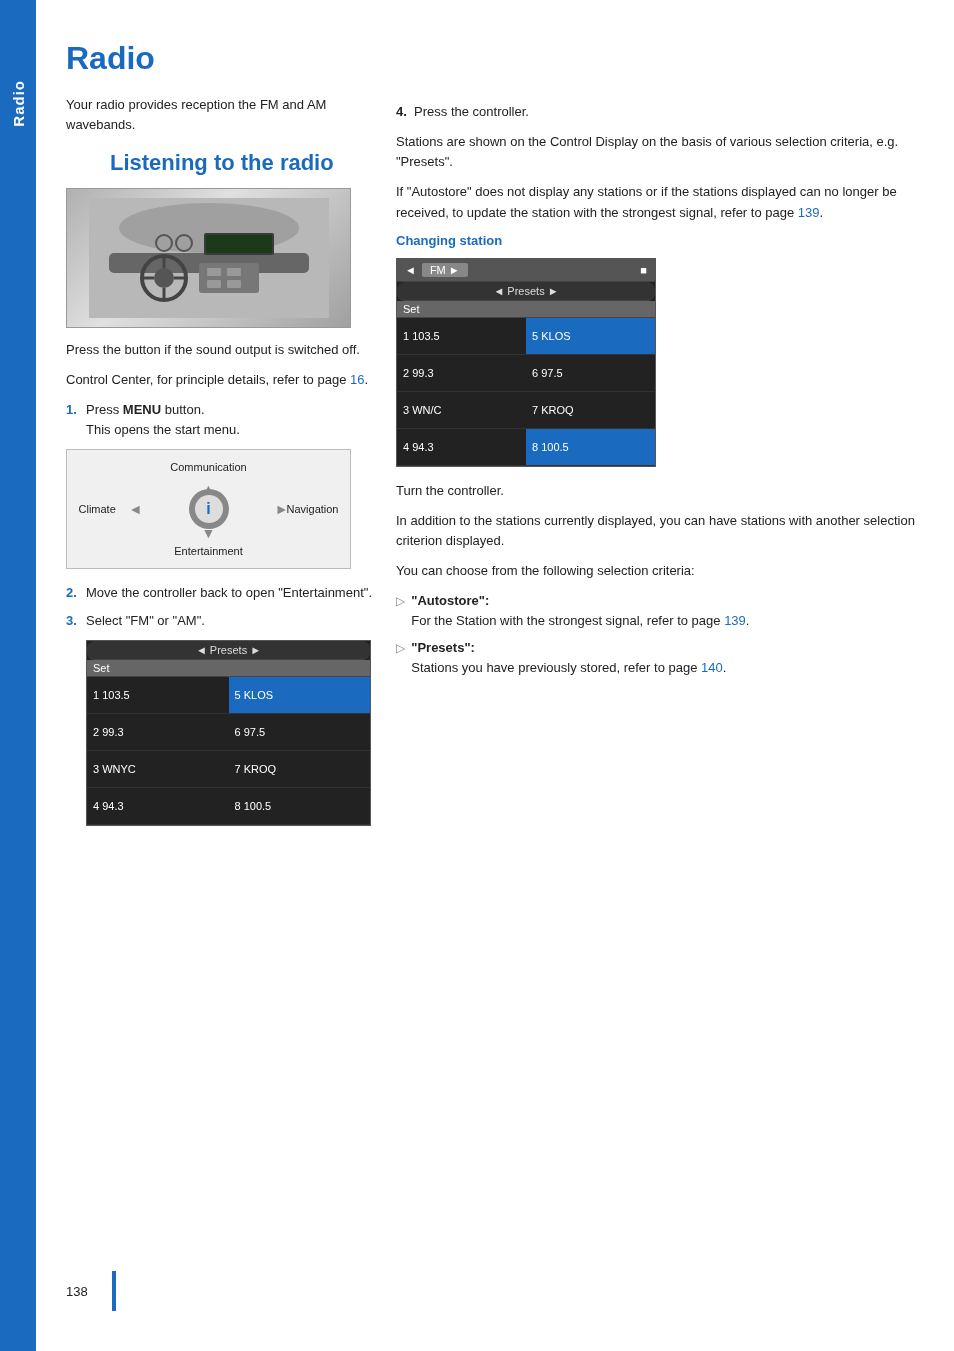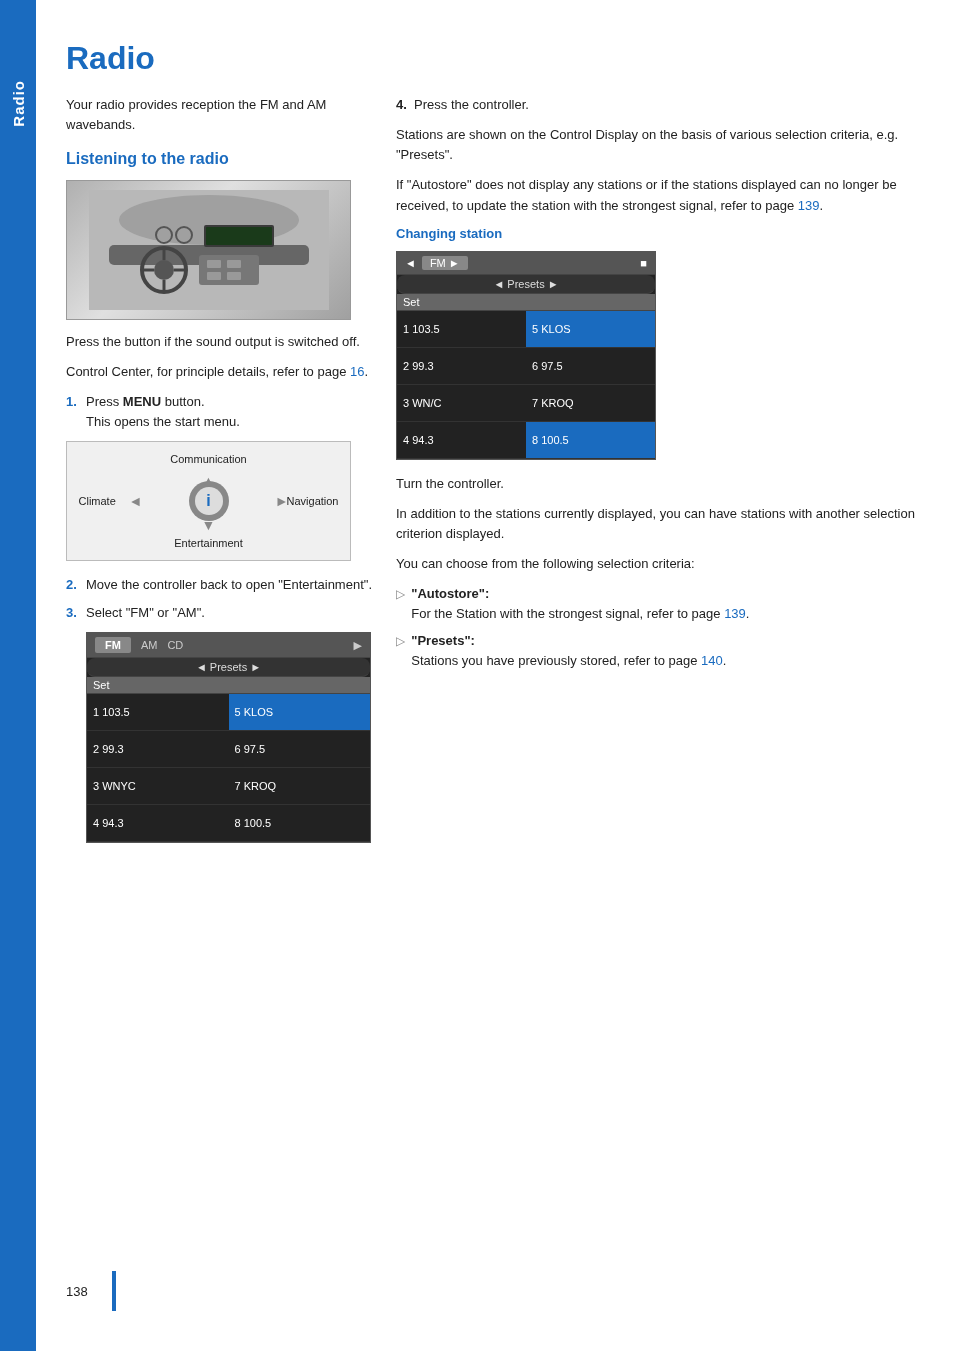"4. Press the controller." .right-col { margin-top: none -> 7px }
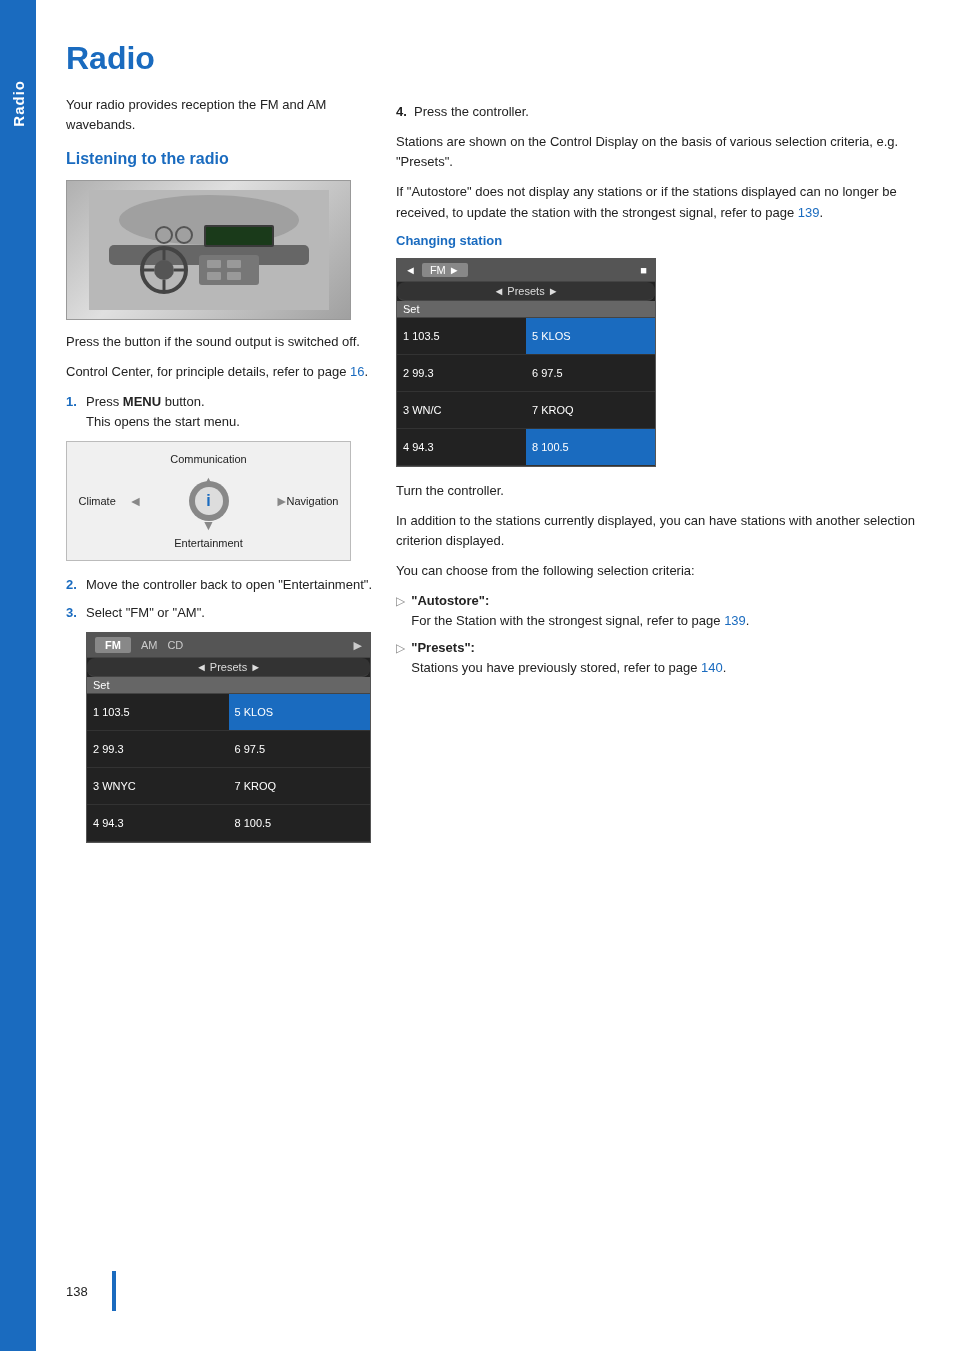"Listening to the radio" .section-heading { font-size: 16px -> 22px; margin-left: none -> 44px }
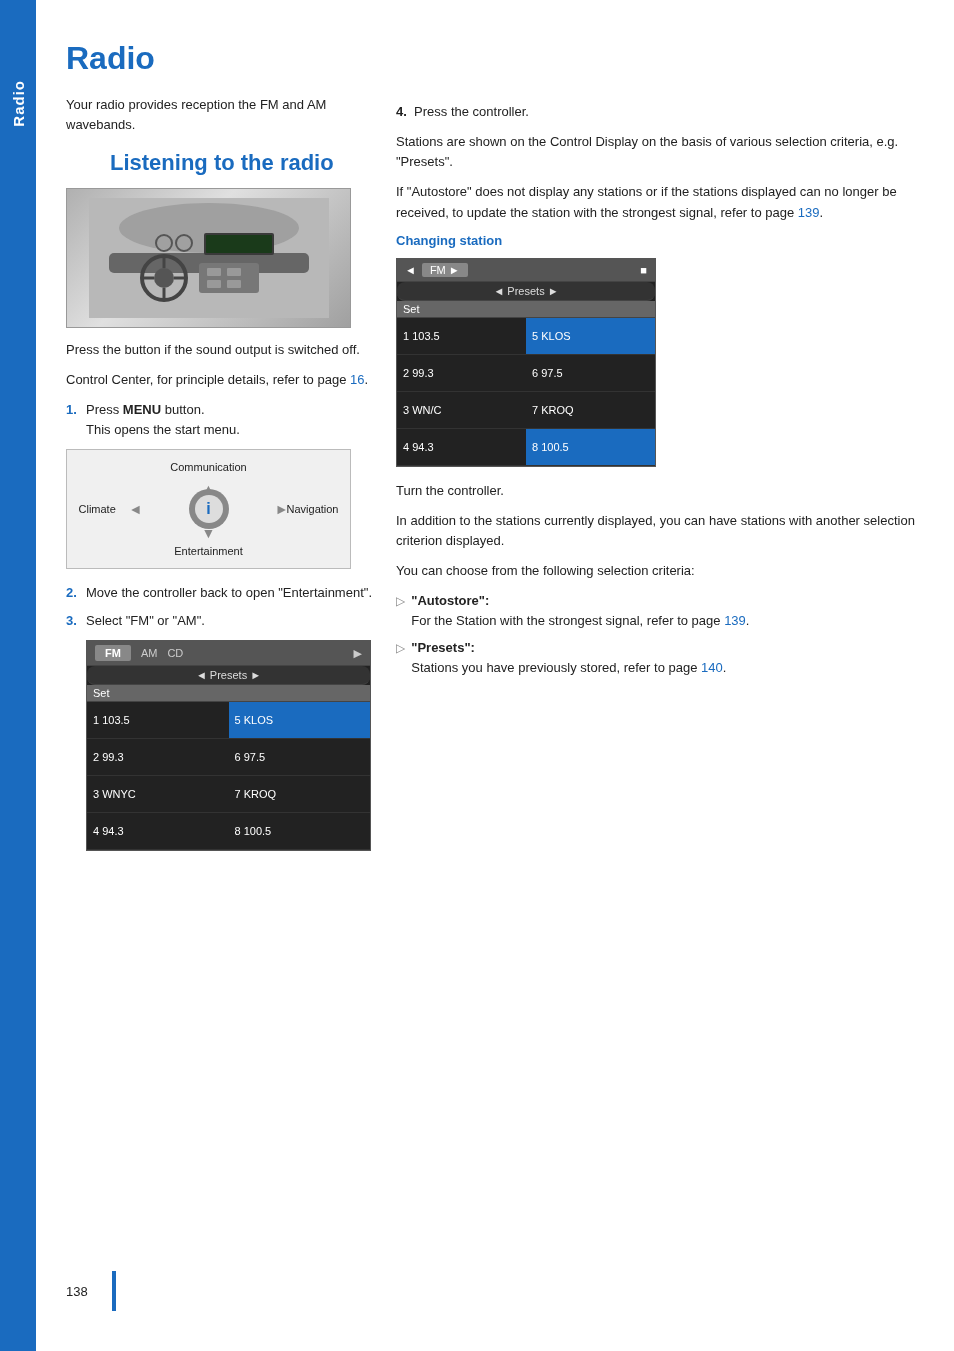"FM" div.fm-screen-row { html: <div> <span>FM</span> <span>AM</span> <span>CD</span> <span>▶</span> </div> -> none }
